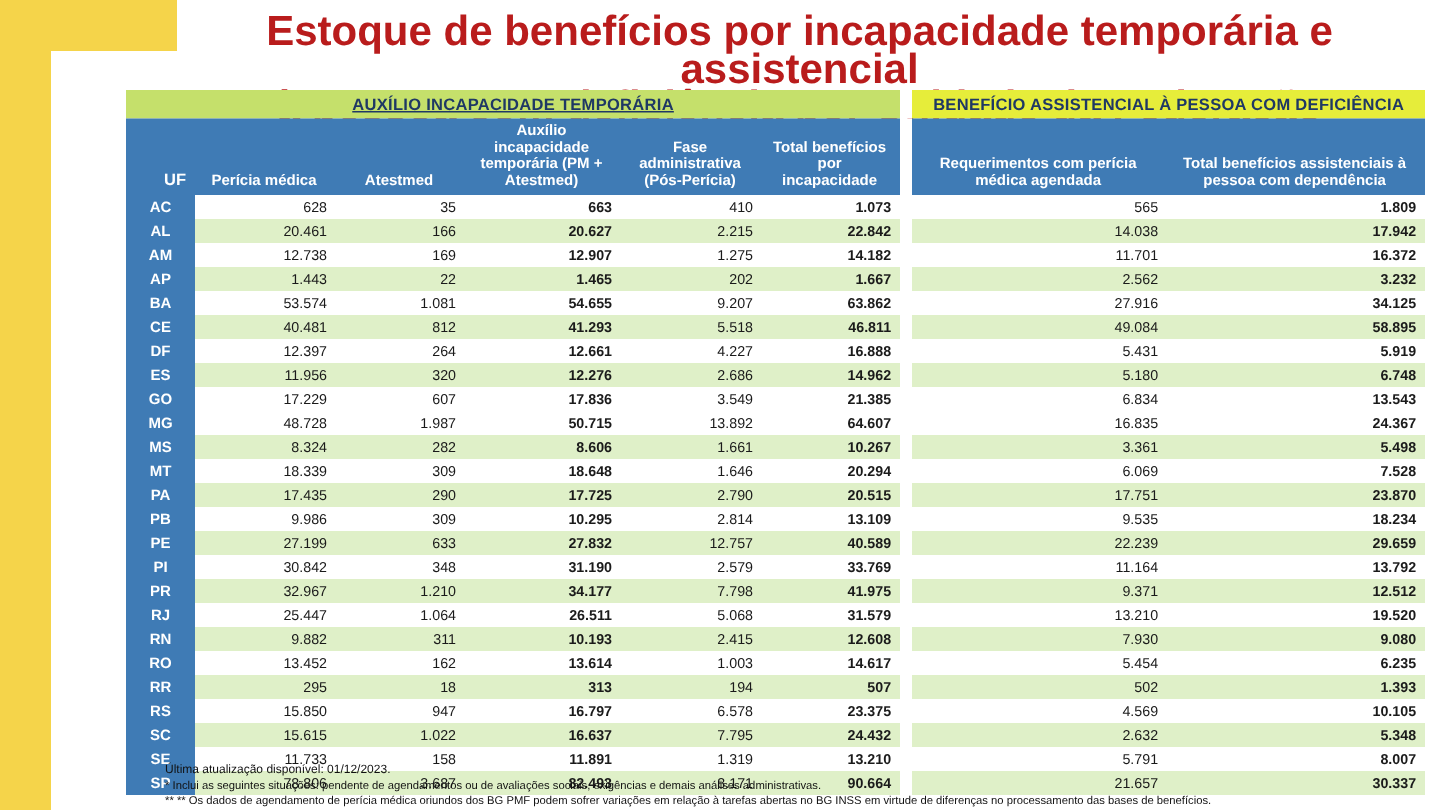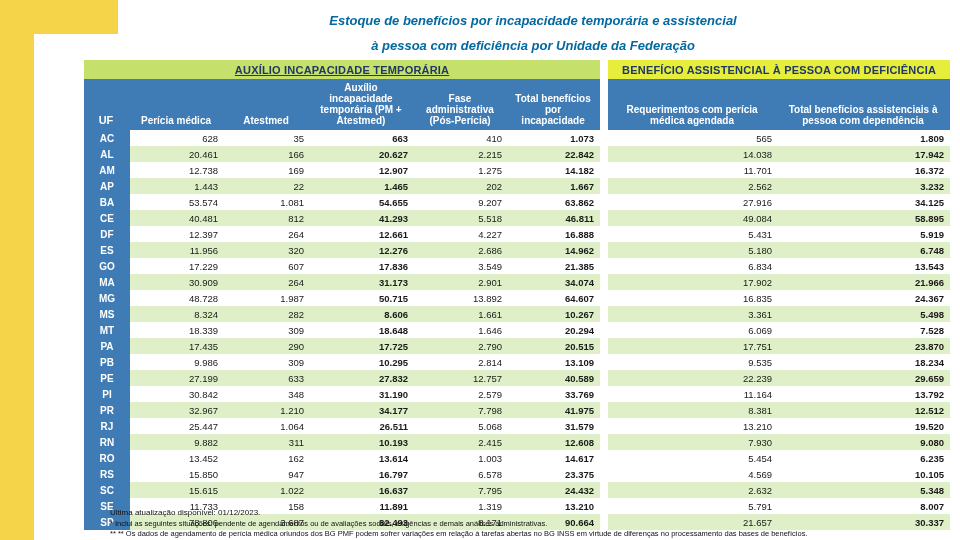"Estoque de benefícios por incapacidade" .title { color: #0369a1 -> #b91c1c; font-size: 13px -> 28px; font-style: italic -> none }
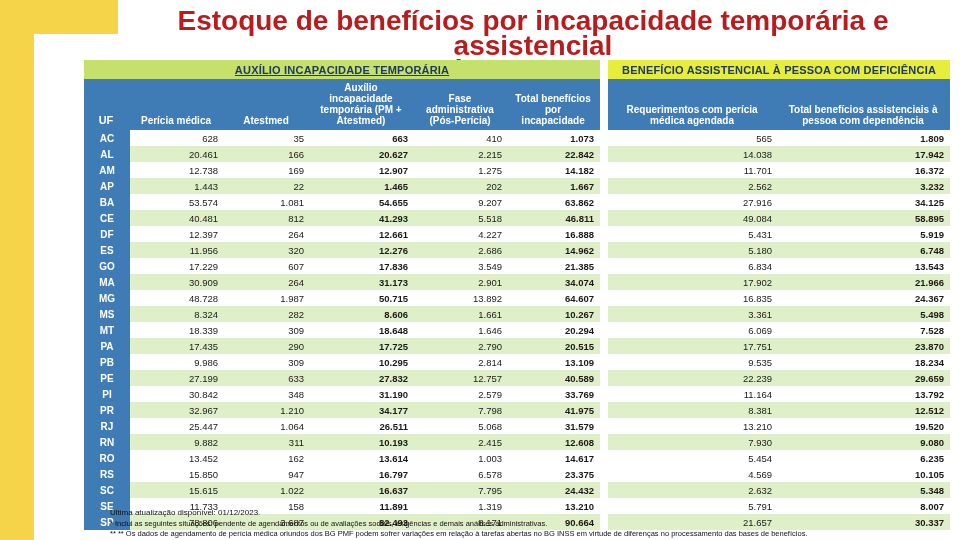"UF" .col-head.uf { text-align: center -> right }
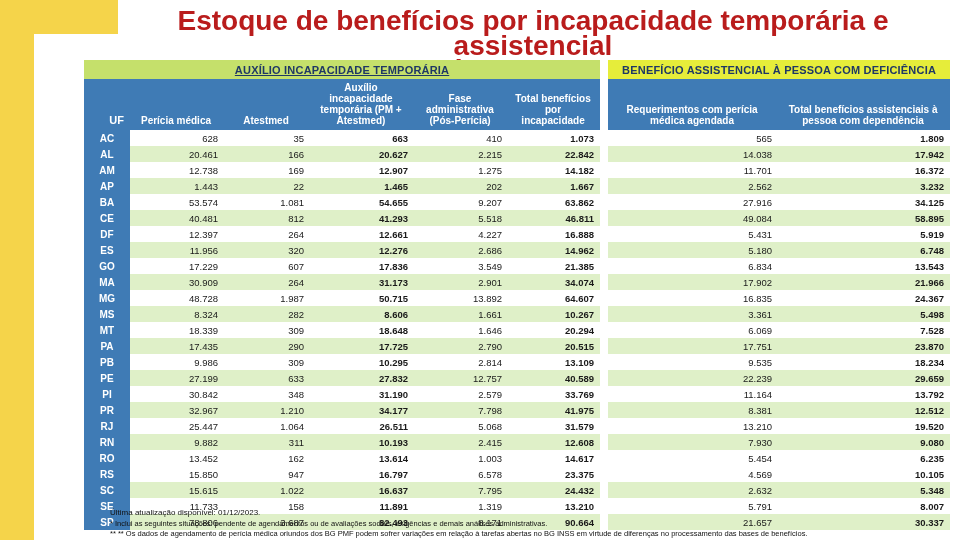"MA" tr.row-b { html: <tr> <td>MA</td> <td>30.909</td> <td>264</td> <td>31.173</td> <td>2.901</td> <td>34.074</td> <td></td> <td>17.902</td> <td>21.966</td> </tr> -> none }
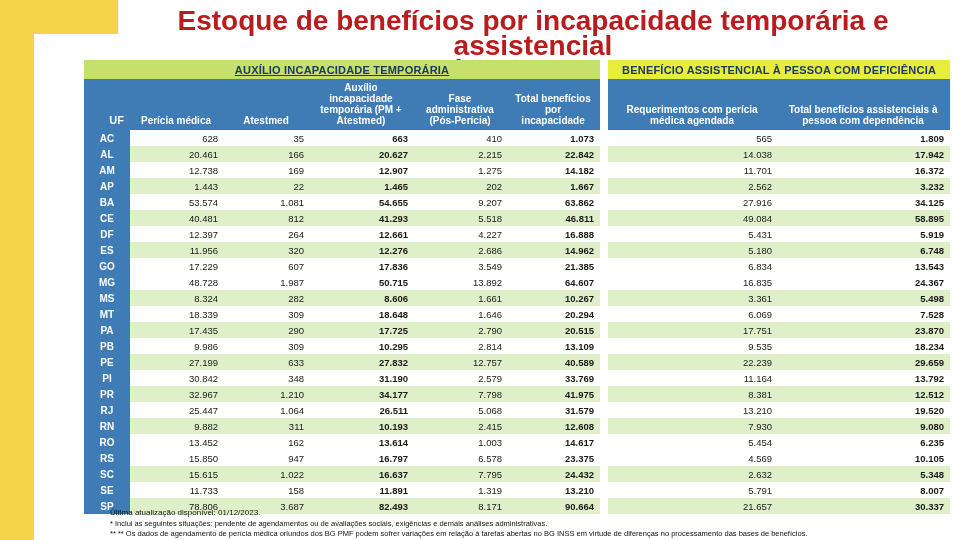"8.381" td.num { text: 8.381 -> 9.371 }
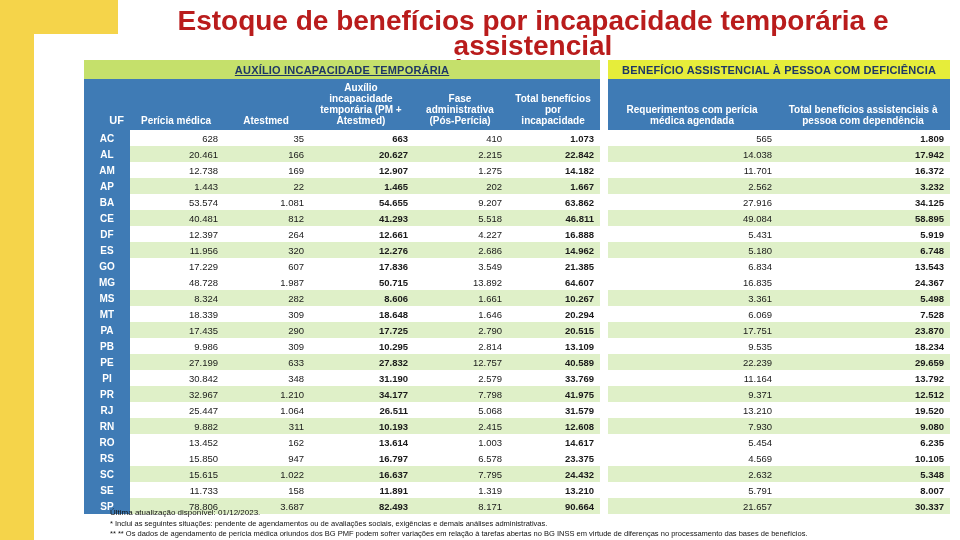"RR" tr.row-b { html: none -> <tr> <td>RR</td> <td>295</td> <td>18</td> <td>313</td> <td>194</td> <td>507</td> <td></td> <td>502</td> <td>1.393</td> </tr> }
